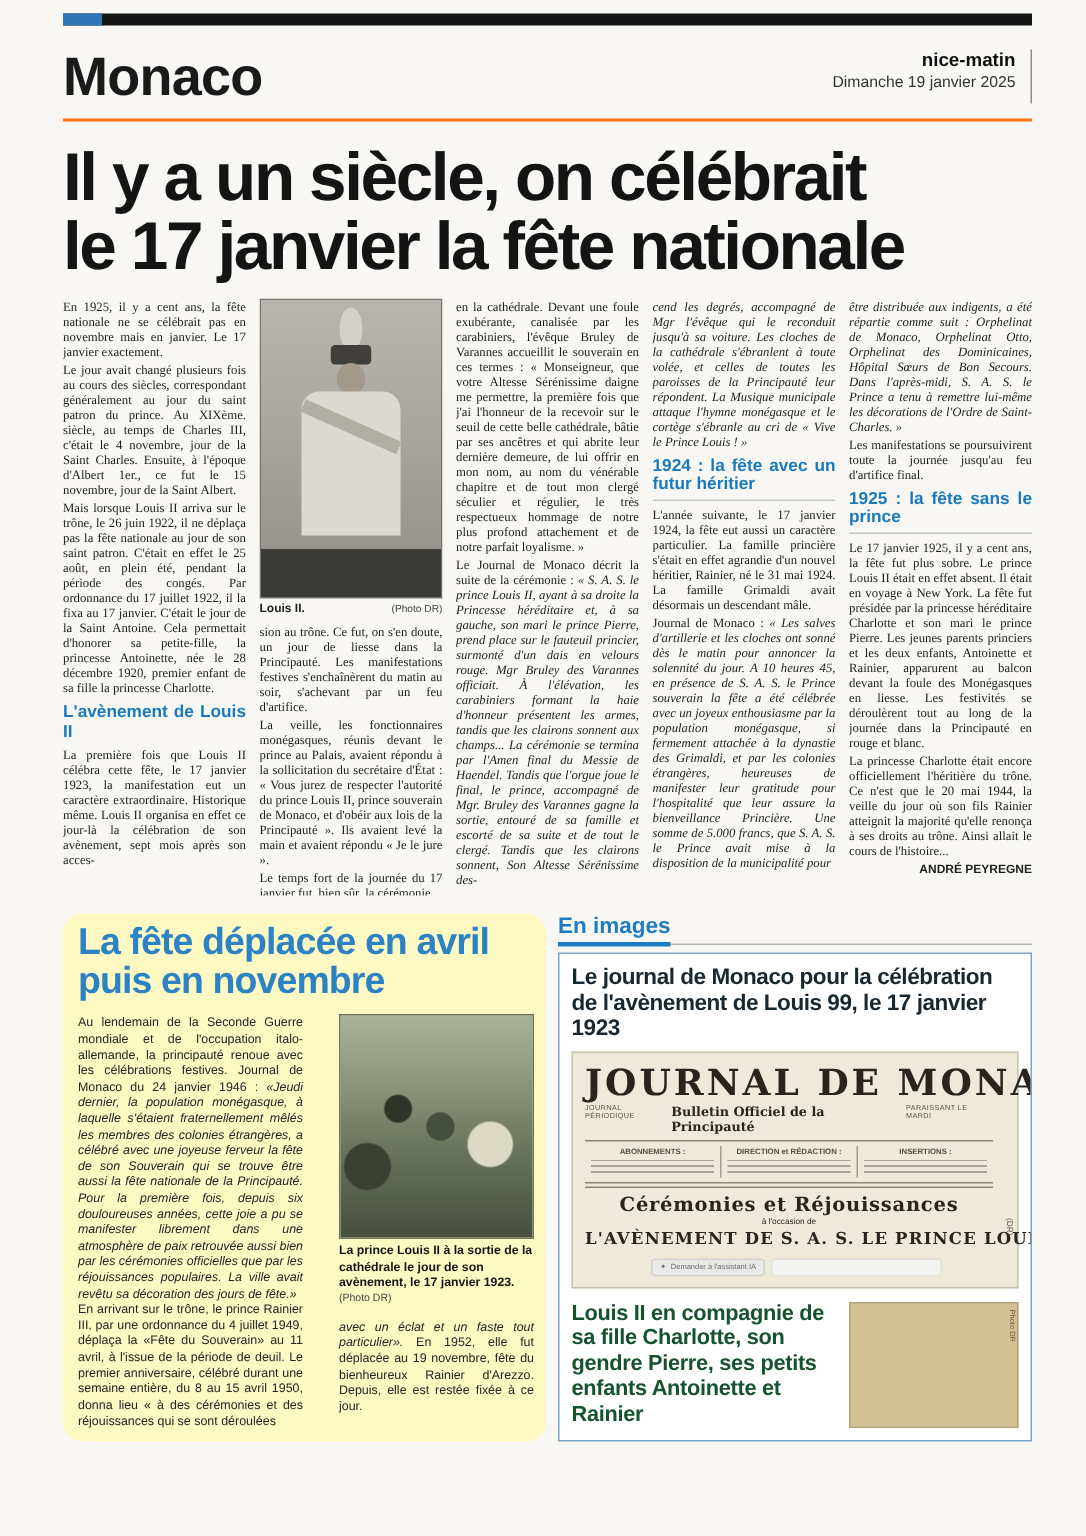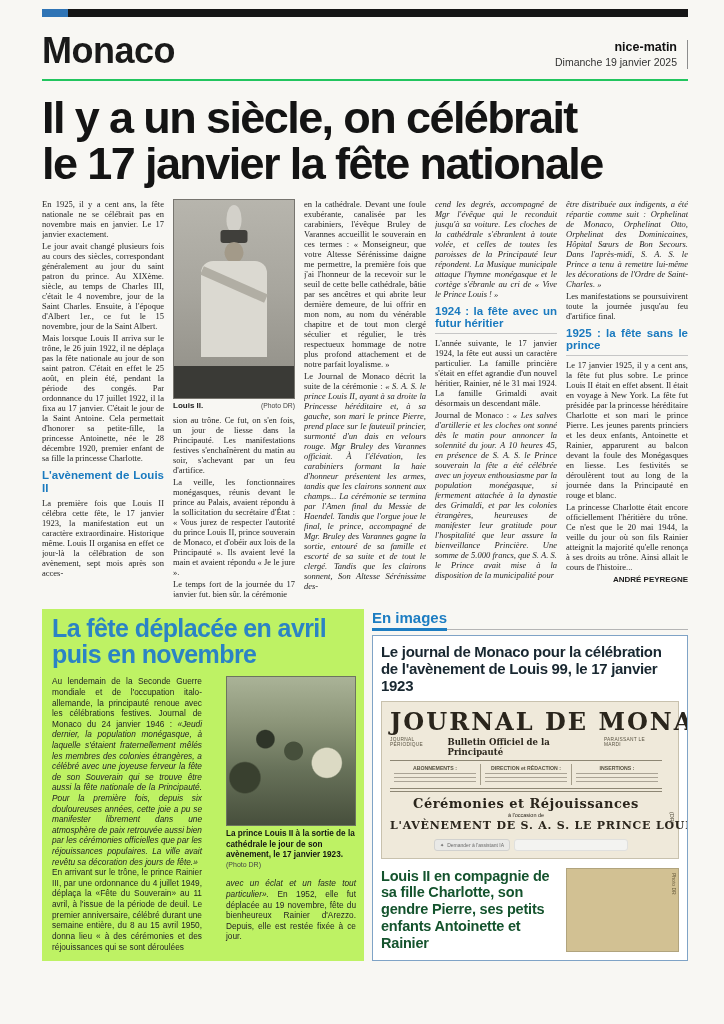"Monaco" .header { align-items: flex-end -> none; border-bottom: 2px solid #22c55e -> 2px solid #f97316 }
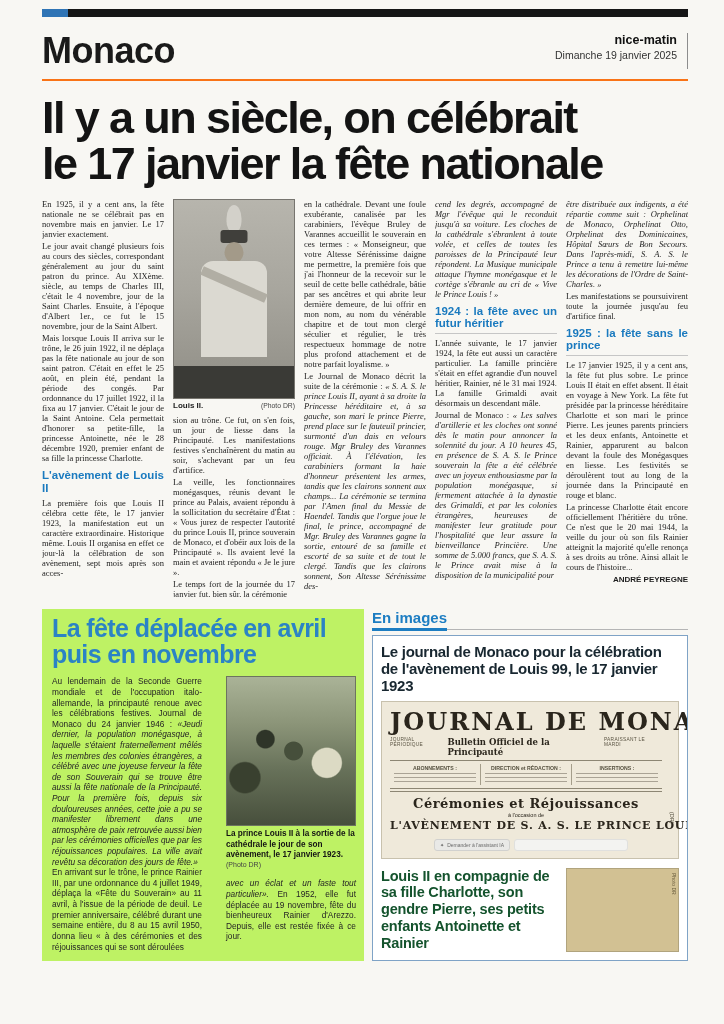"sion au trône. Ce fut," p { text: fois -> doute }
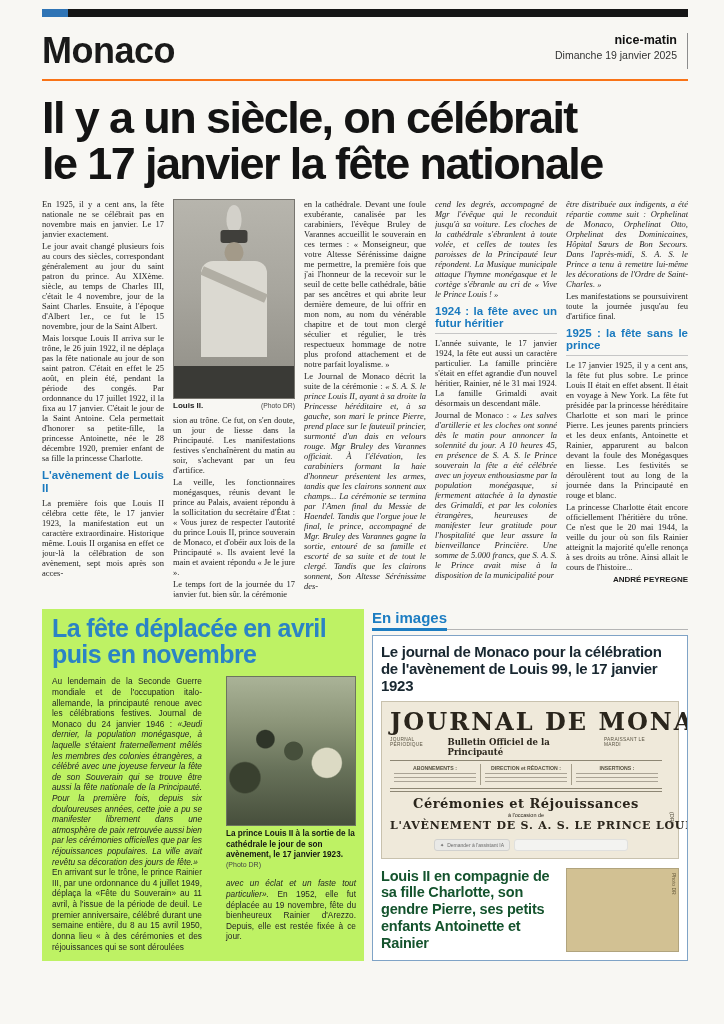"La fête déplacée en avril" .left-article { background: #bef264 -> #fef9c3; border-radius: none -> 13px }
